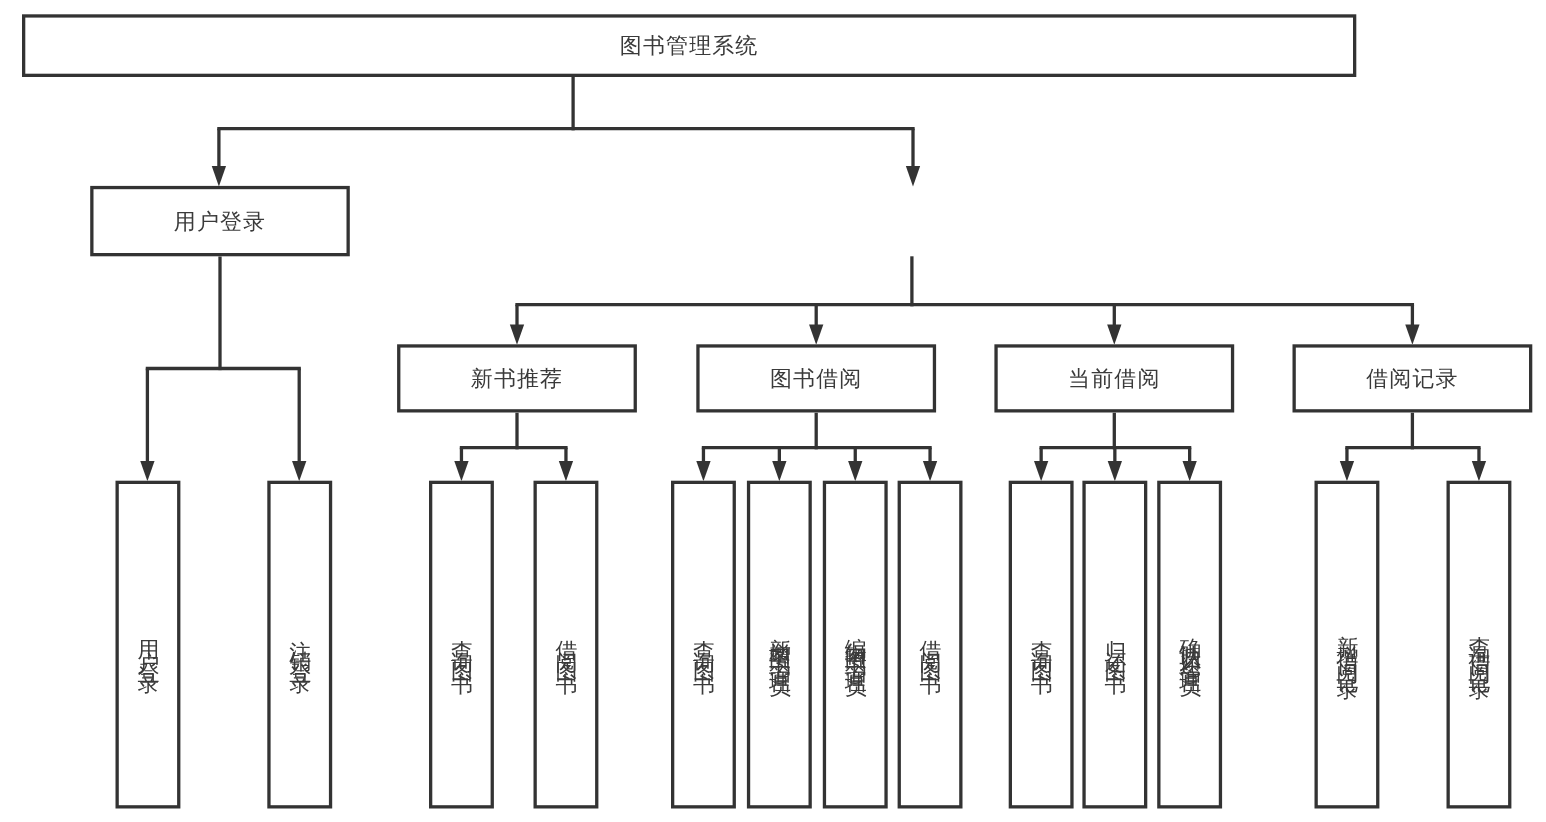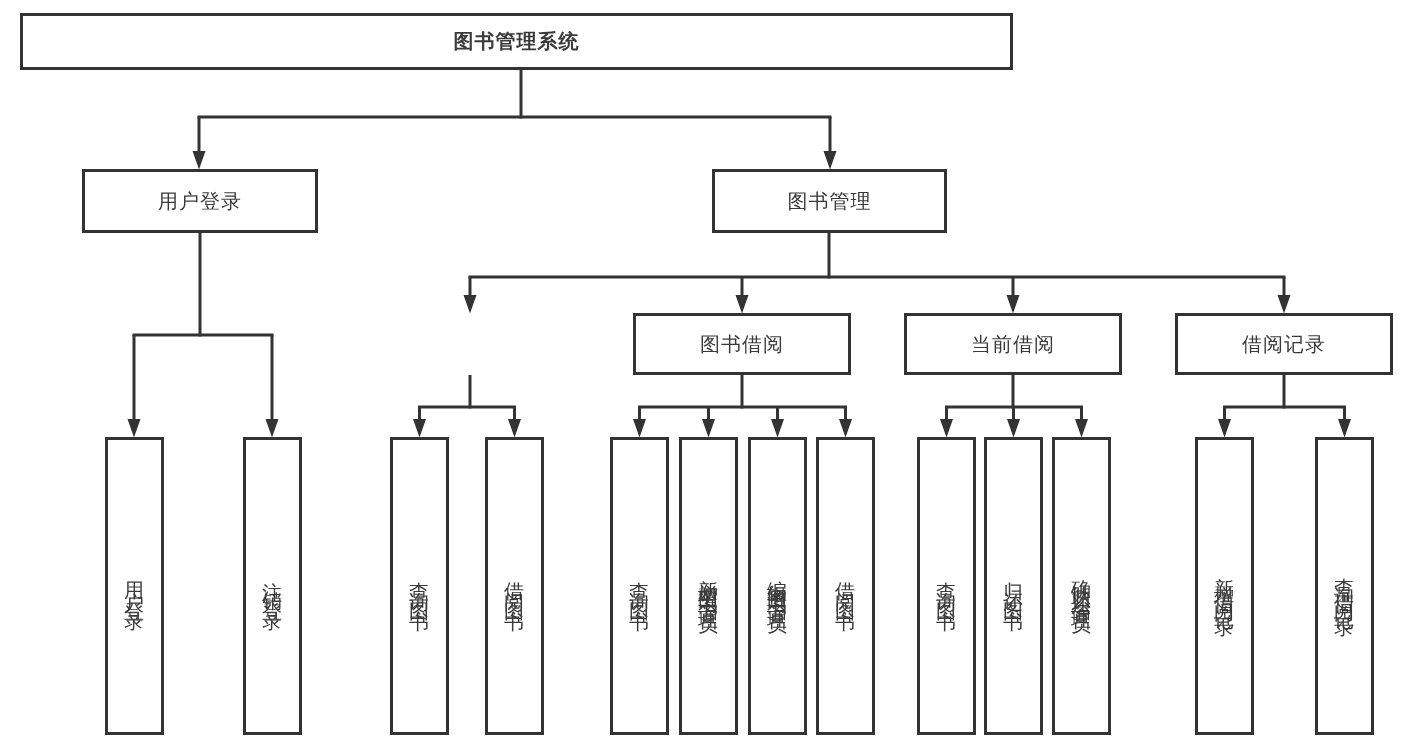"图书管理系统" div.box { font-weight: bold -> none; width: 993px -> 1213px }
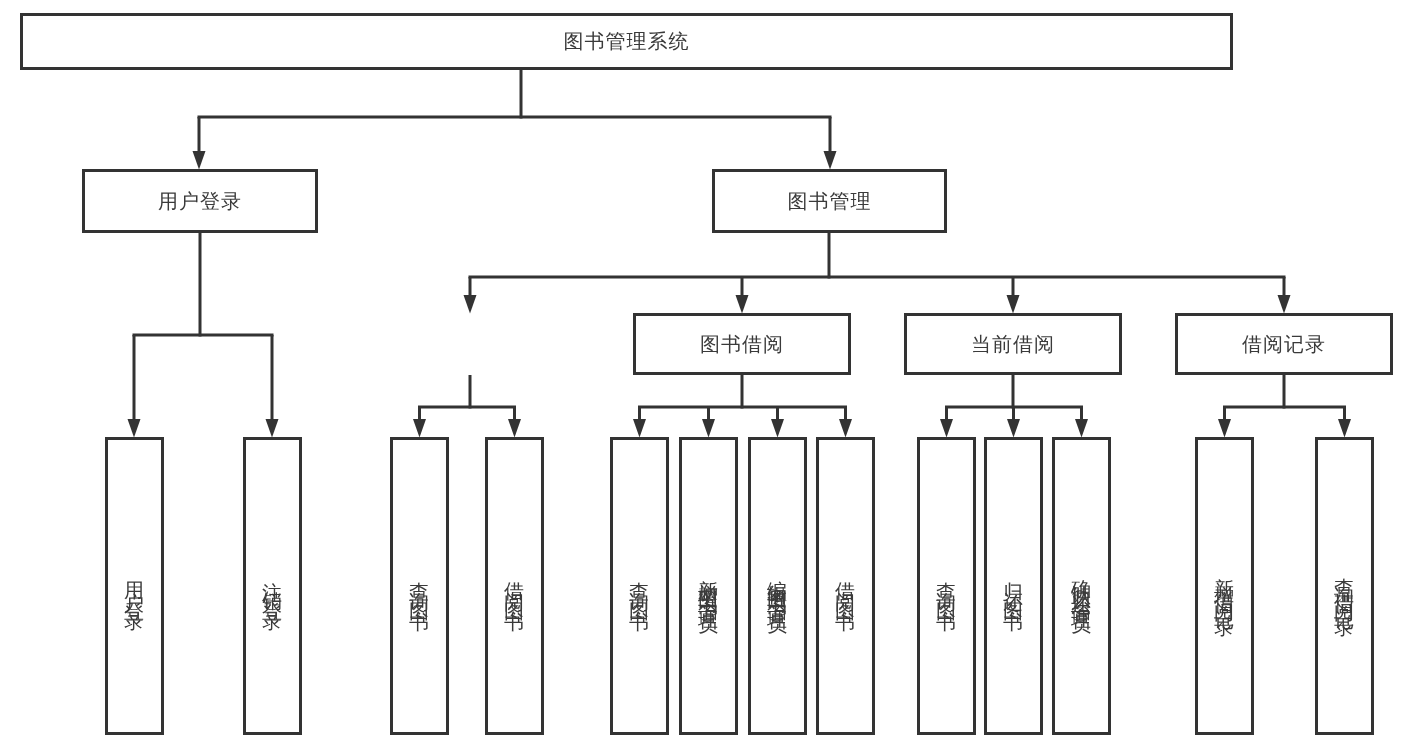"图书管理" div.box { html: <div> <span>图书管理</span> </div> -> none }
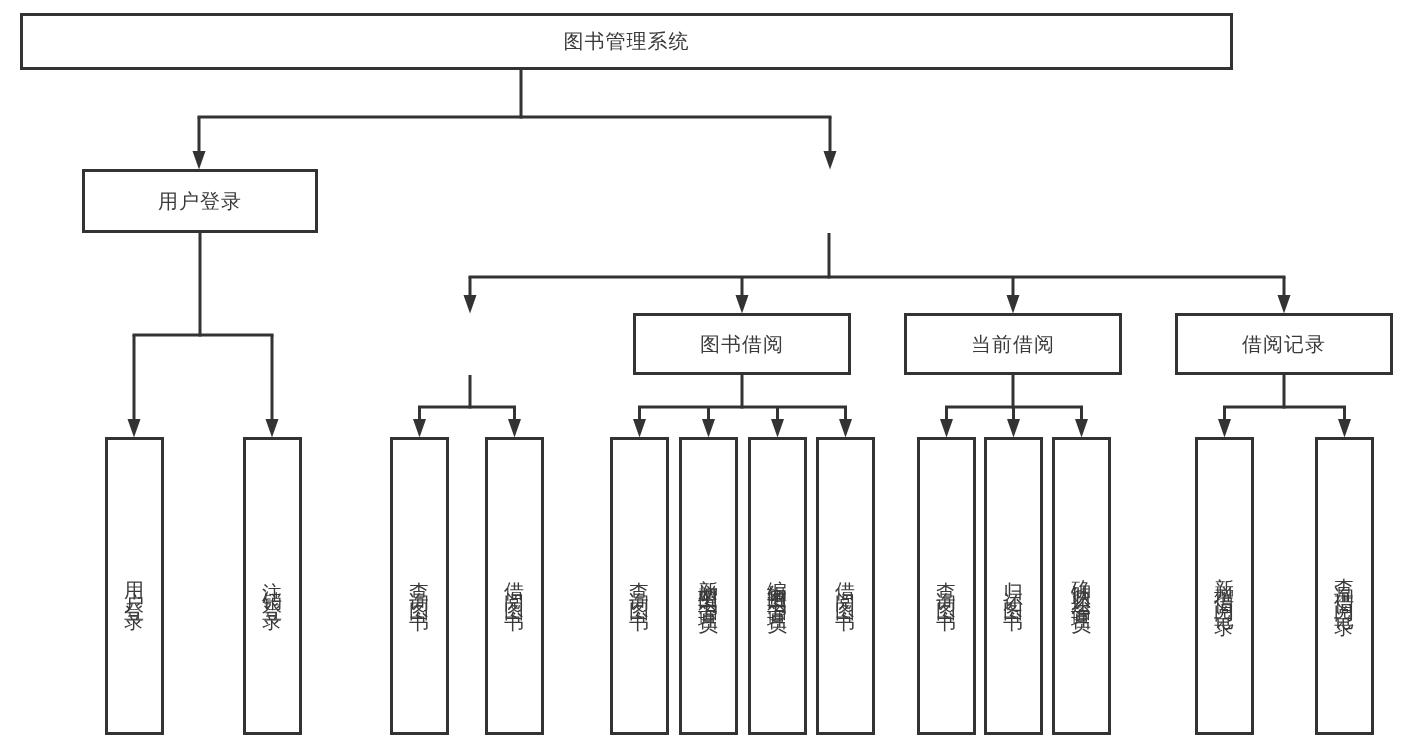"新书推荐" div.box { html: none -> <div> <span>新书推荐</span> </div> }
